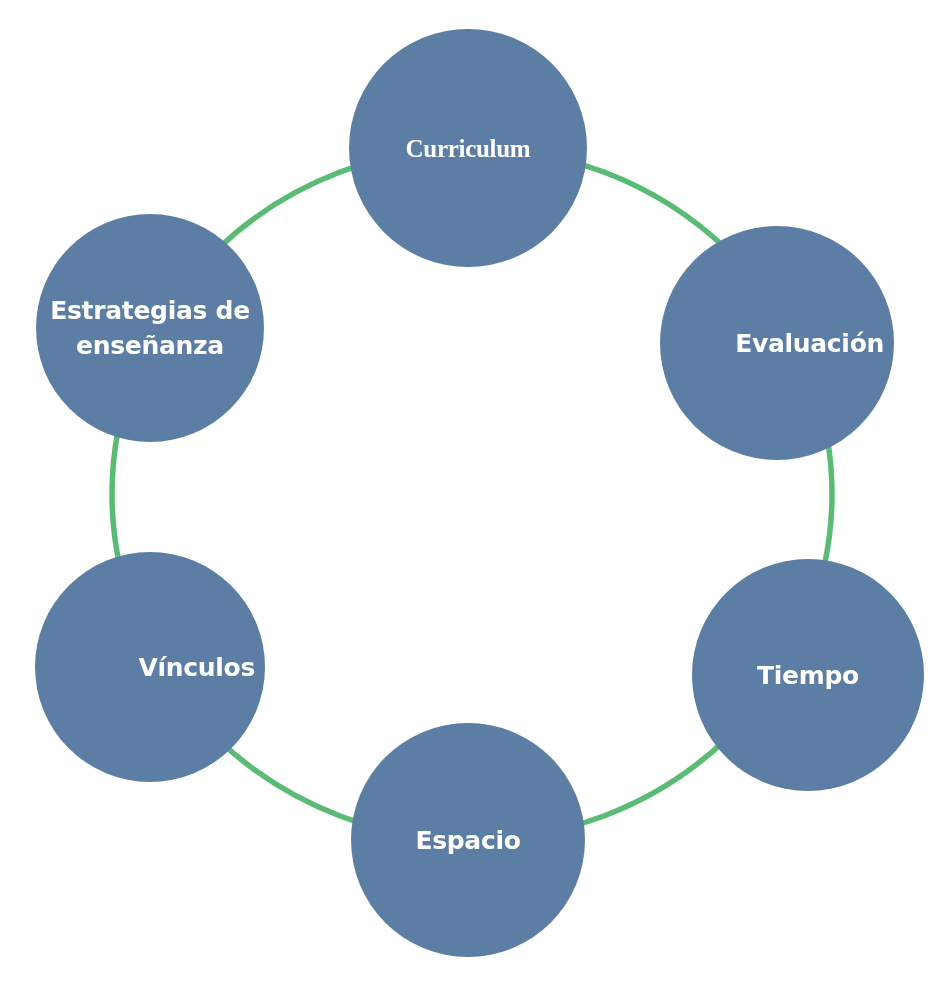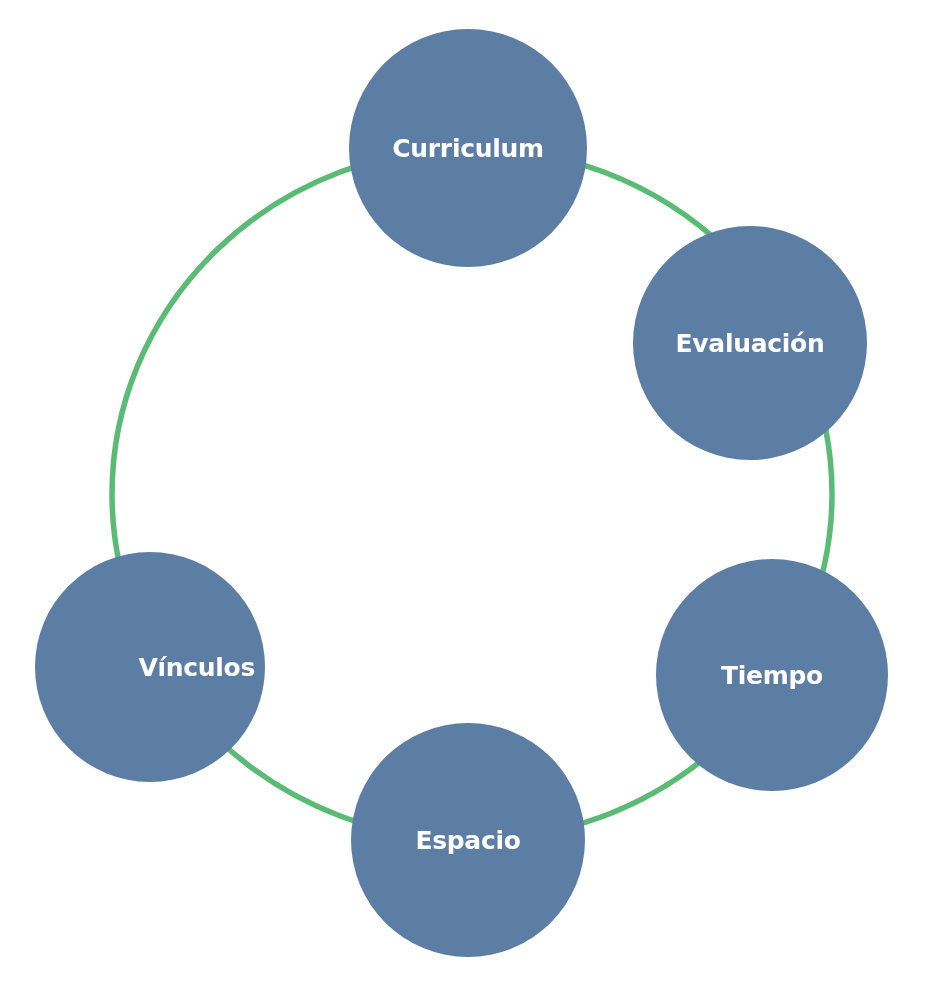"Curriculum" .n-curriculum { font-family: none -> Liberation Serif, serif }
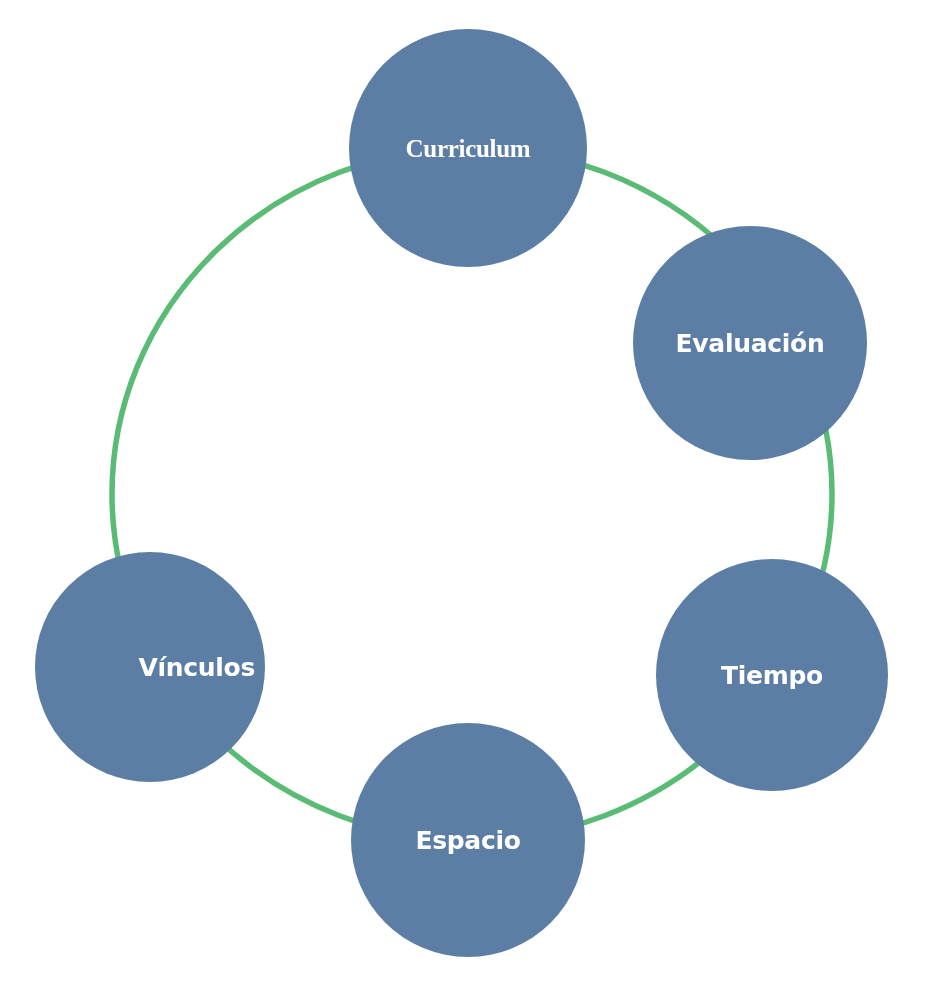"Estrategias de enseñanza" div.node { html: none -> <div> <span>Estrategias de enseñanza</span> </div> }
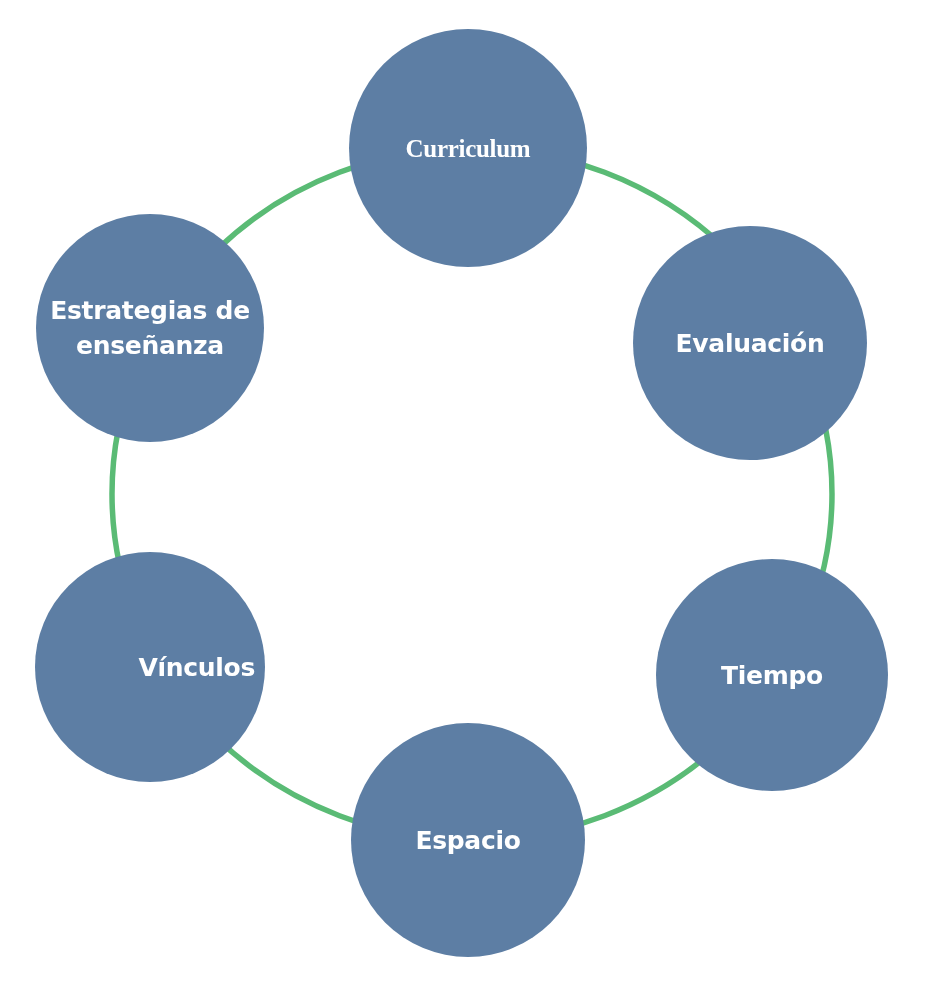"Evaluación" .n-evaluacion { justify-content: none -> flex-end; left: 633px -> 660px }
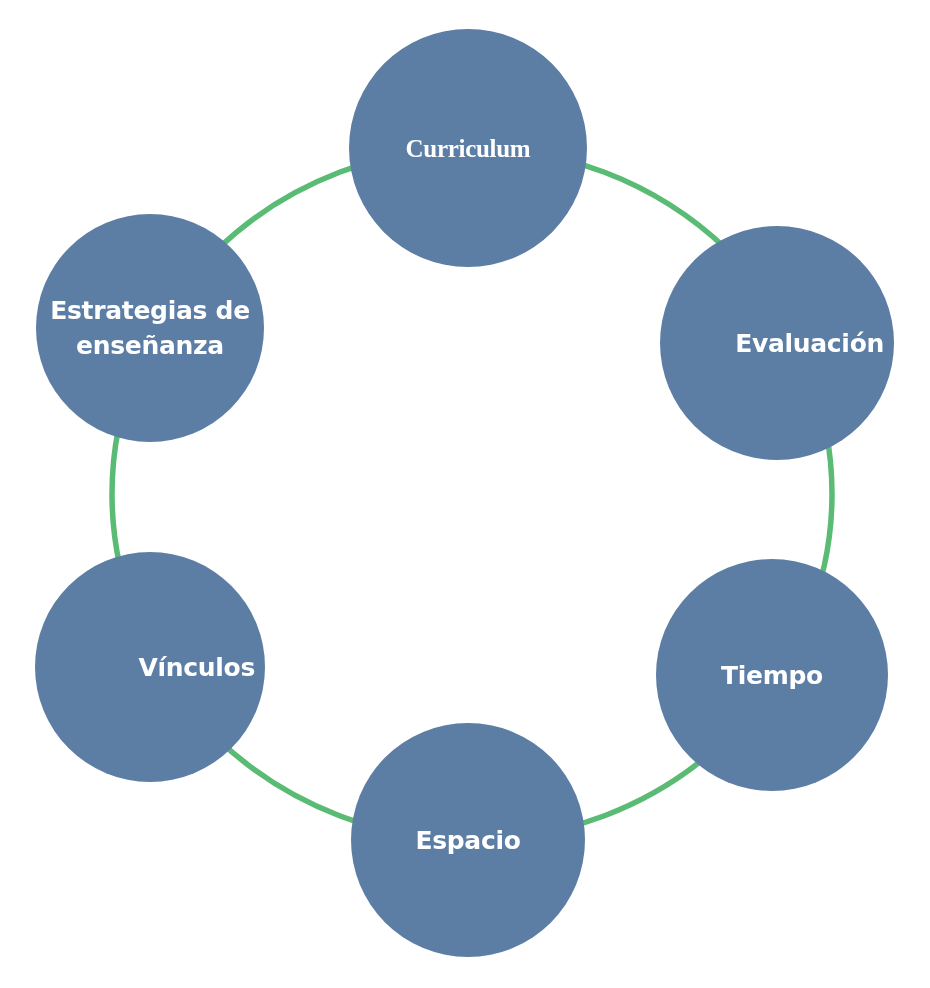"Tiempo" .n-tiempo { left: 656px -> 692px }
